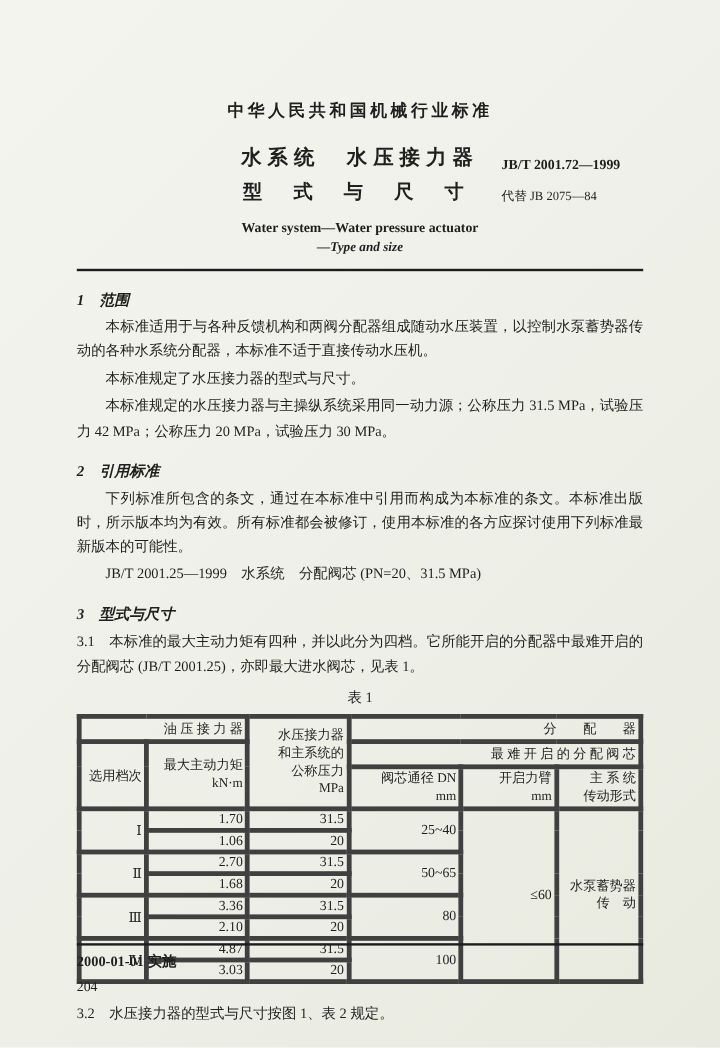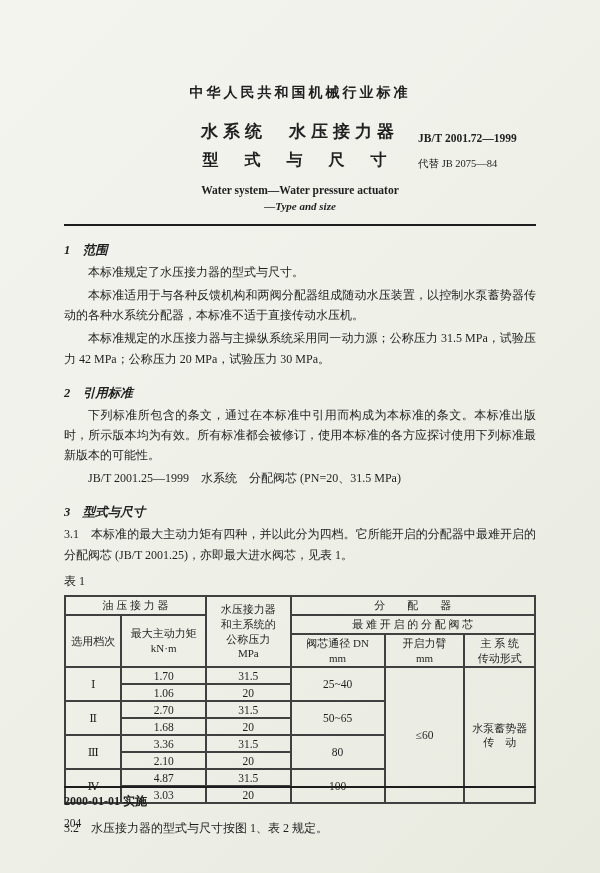"本标准规定了水压接力器的型式与尺寸。" div.para { order: before "本标准适用于与各种反馈机构和两阀分配器组成随动水压装置，以控制水泵蓄势器传动的各" -> after "本标准适用于与各种反馈机构和两阀分配器组成随动水压装置，以控制水泵蓄势器传动的各" }
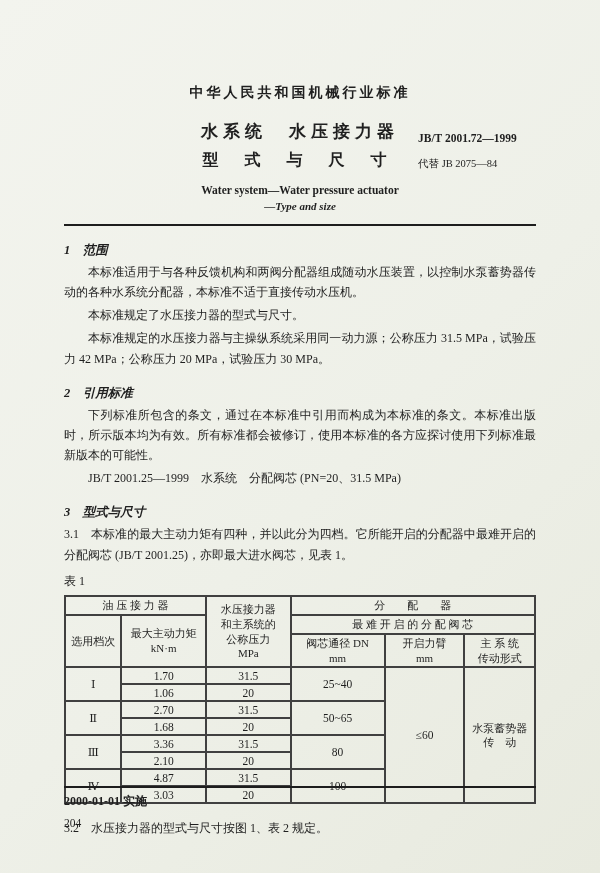"表 1" .tbl-caption { text-align: left -> center }
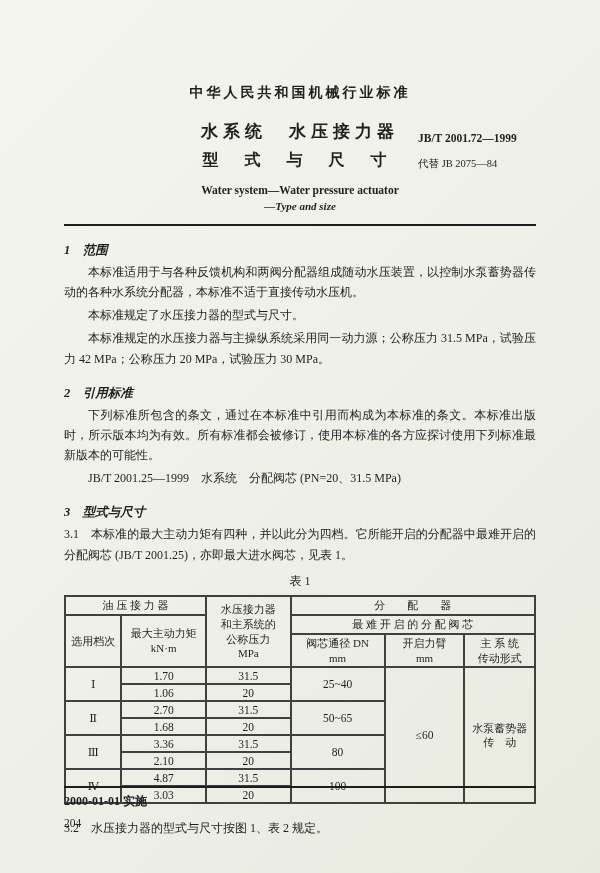"油 压 接 力 器" th,td { border: 2px solid #404040 -> 4px solid #404040; text-align: center -> right }
